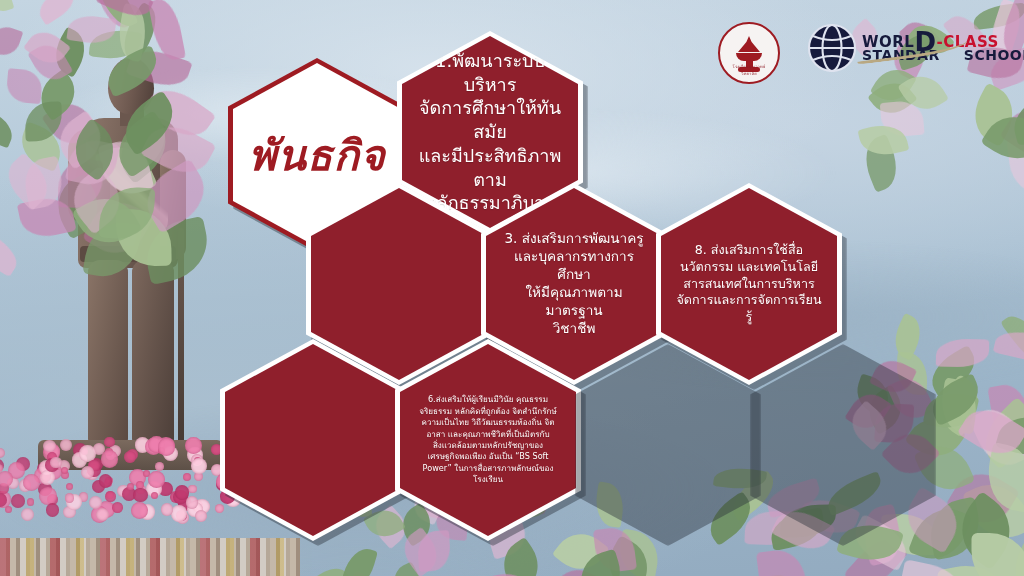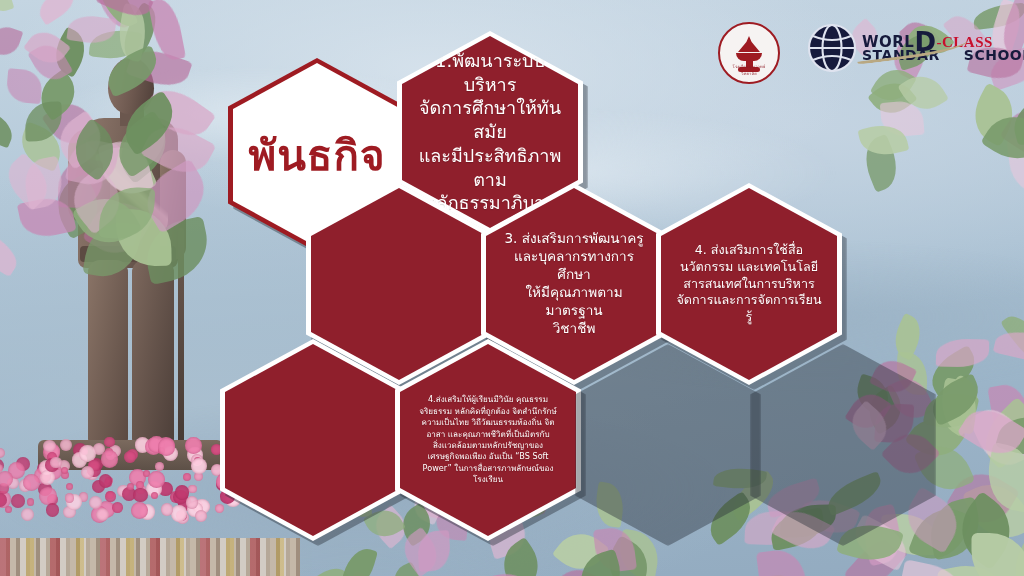"-CLASS" .crim { font-family: Liberation Serif, serif -> none }
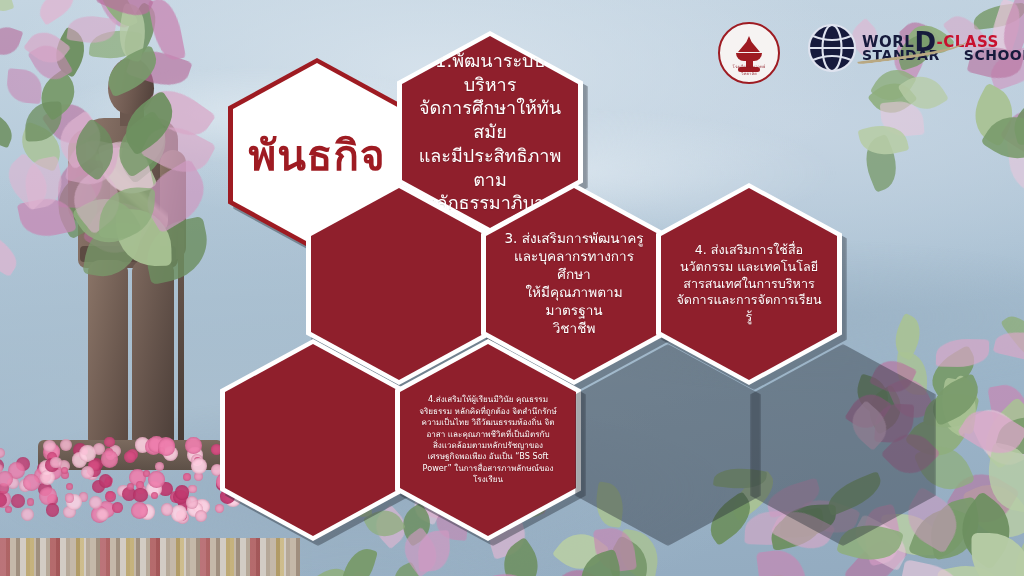"พันธกิจ" .hex-title-text { font-style: none -> italic }
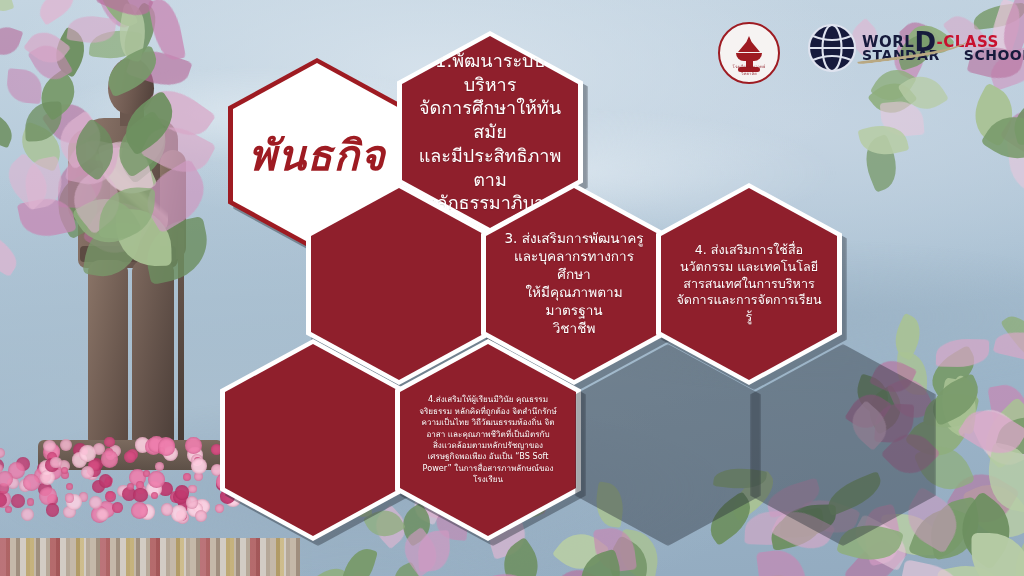"4. ส่งเสริมการใช้สื่อ" div.hex-text { text: 4 -> 8 }
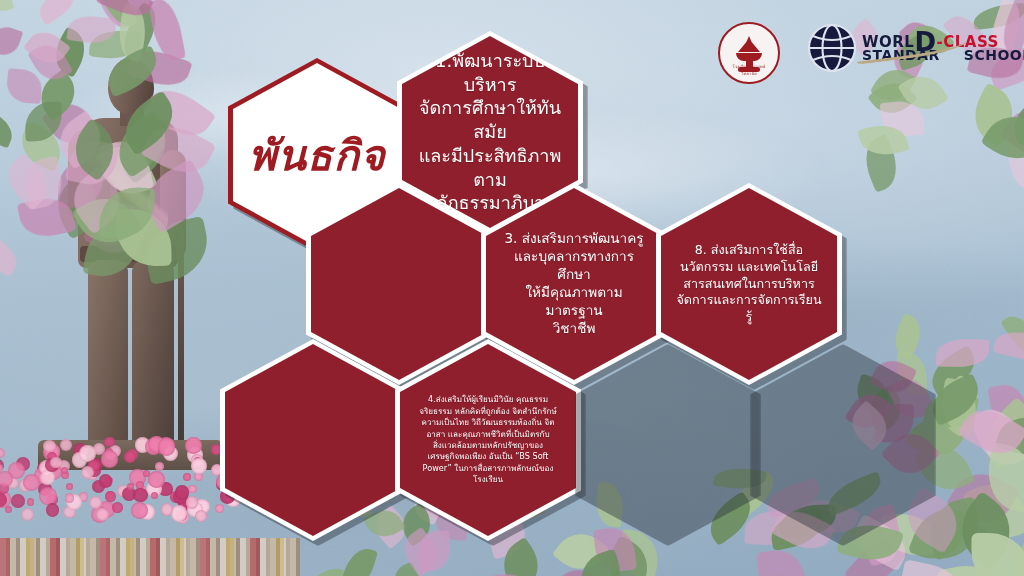"4.ส่งเสริมให้ผู้เรียนมีวินัย คุณธรรม" div.hex-text { text: 4.ส่งเสริมให้ผู้เรียนมีวินัย -> 6.ส่งเสริมให้ผู้เรียนมีวินัย }
